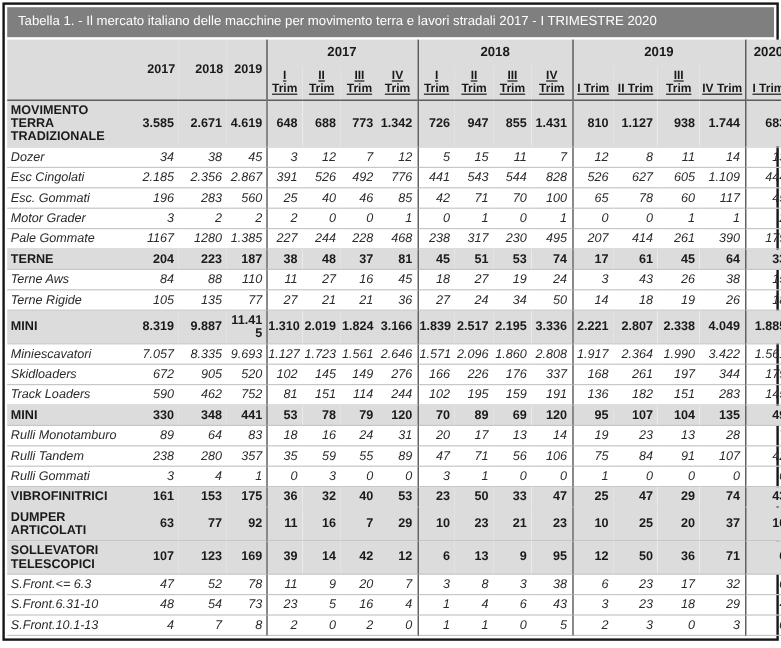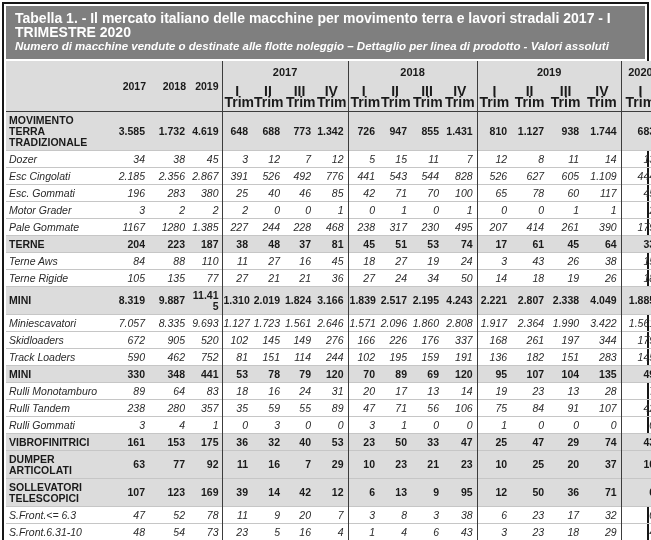"Tabella 1. - Il mercato" .title-line1 { font-size: 14px -> 11px; font-weight: bold -> normal }
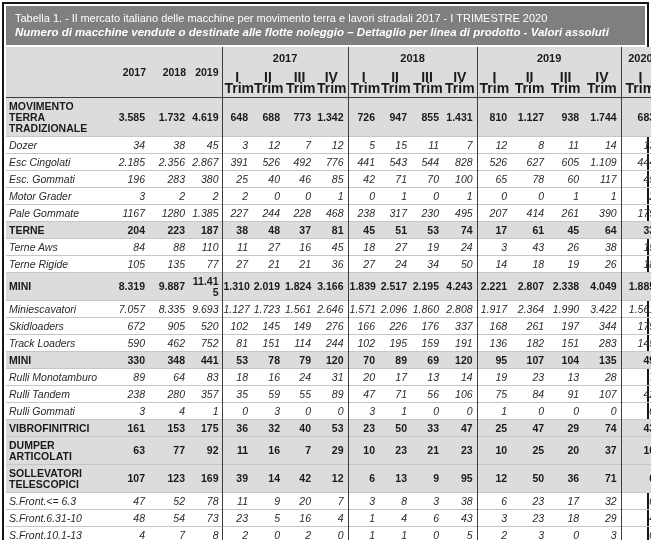"Numero di macchine vendute o" div.title-line2 { html: <div>Numero di macchine vendute o destinate alle flotte noleggio – Dettaglio per linea di prodotto - Valori assoluti</div> -> none }
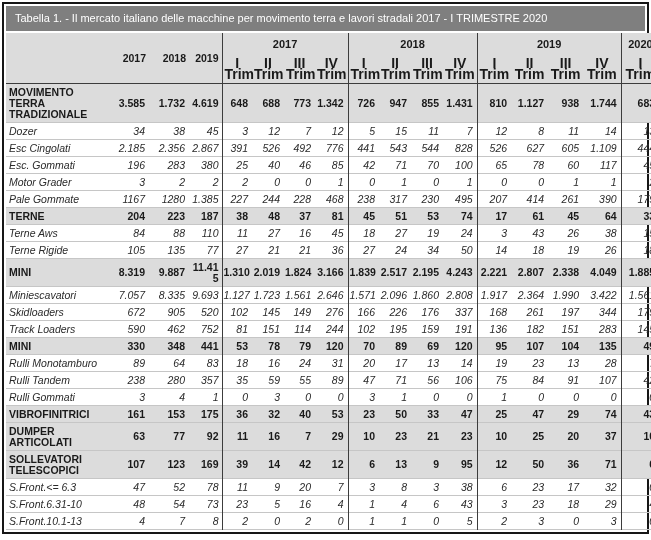"I Trim" th.trim { font-size: 14px -> 10px; text-decoration: none -> underline }
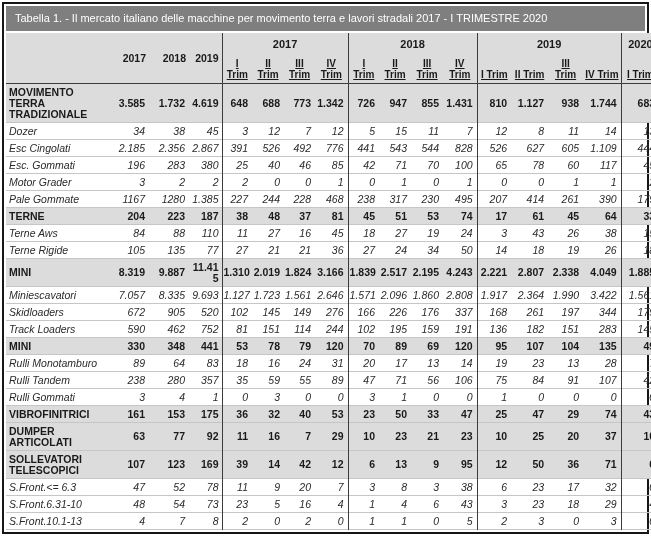"1.732" td.num { text: 1.732 -> 2.671 }
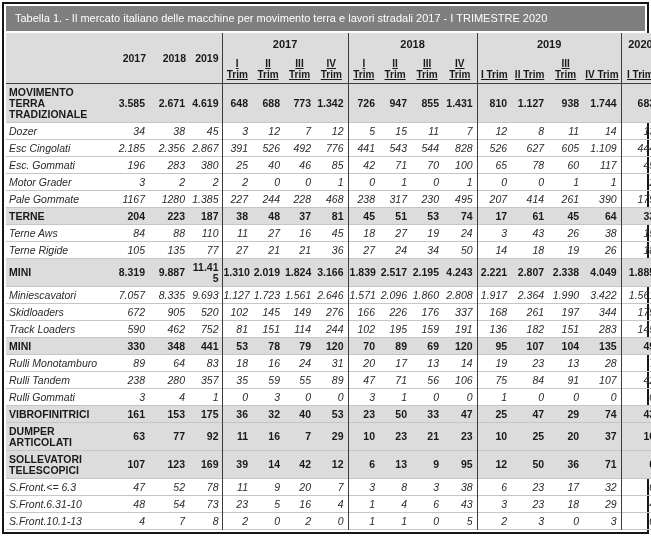"380" td.num { text: 380 -> 560 }
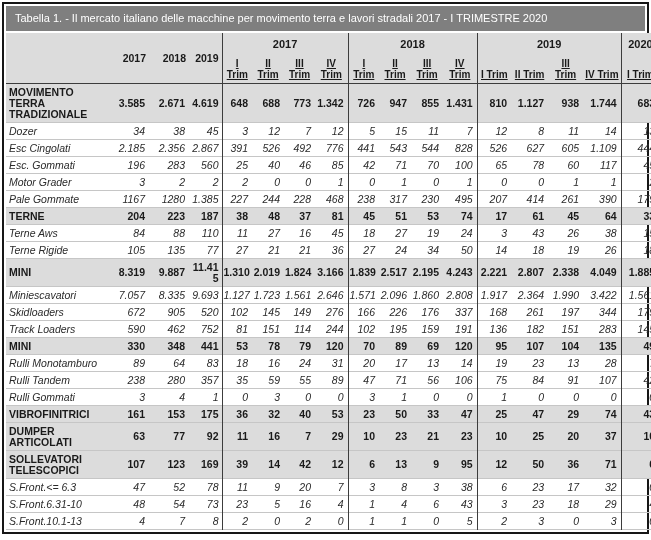"4.243" td.num { text: 4.243 -> 3.336 }
